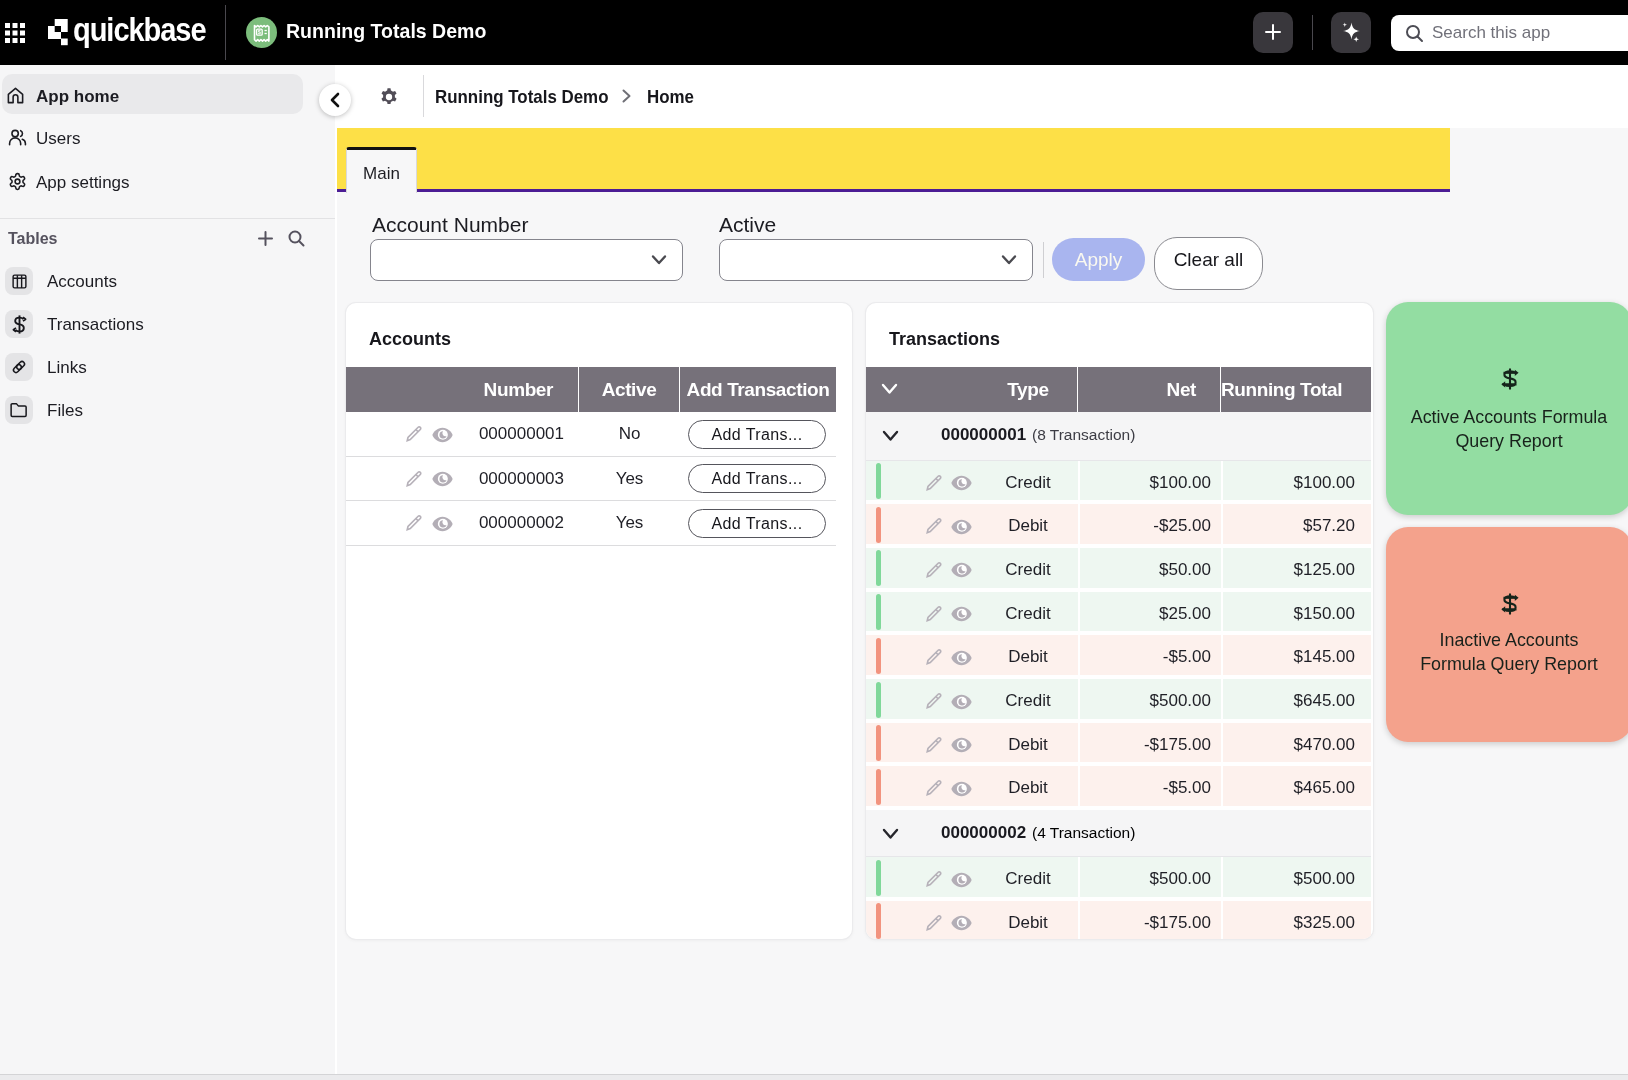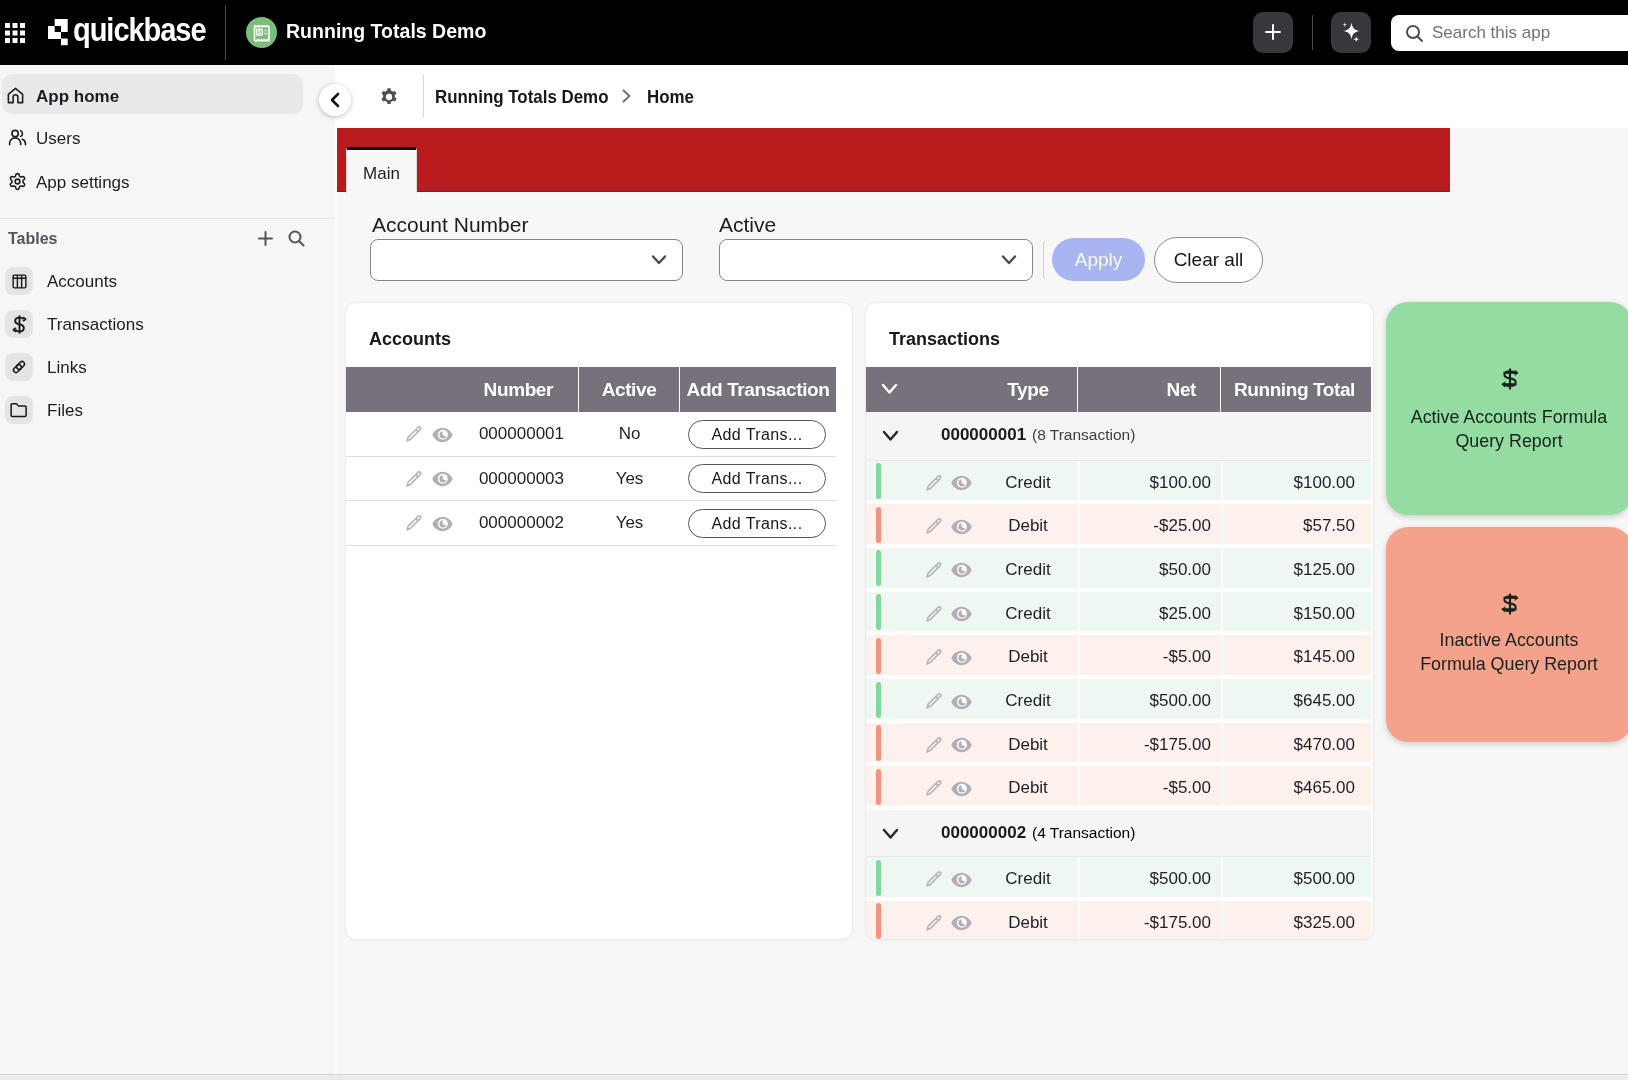"Main" #band { background: #b91c1c -> #fde047; border-bottom: 1px solid #4c1d95 -> 3px solid #4c1d95 }
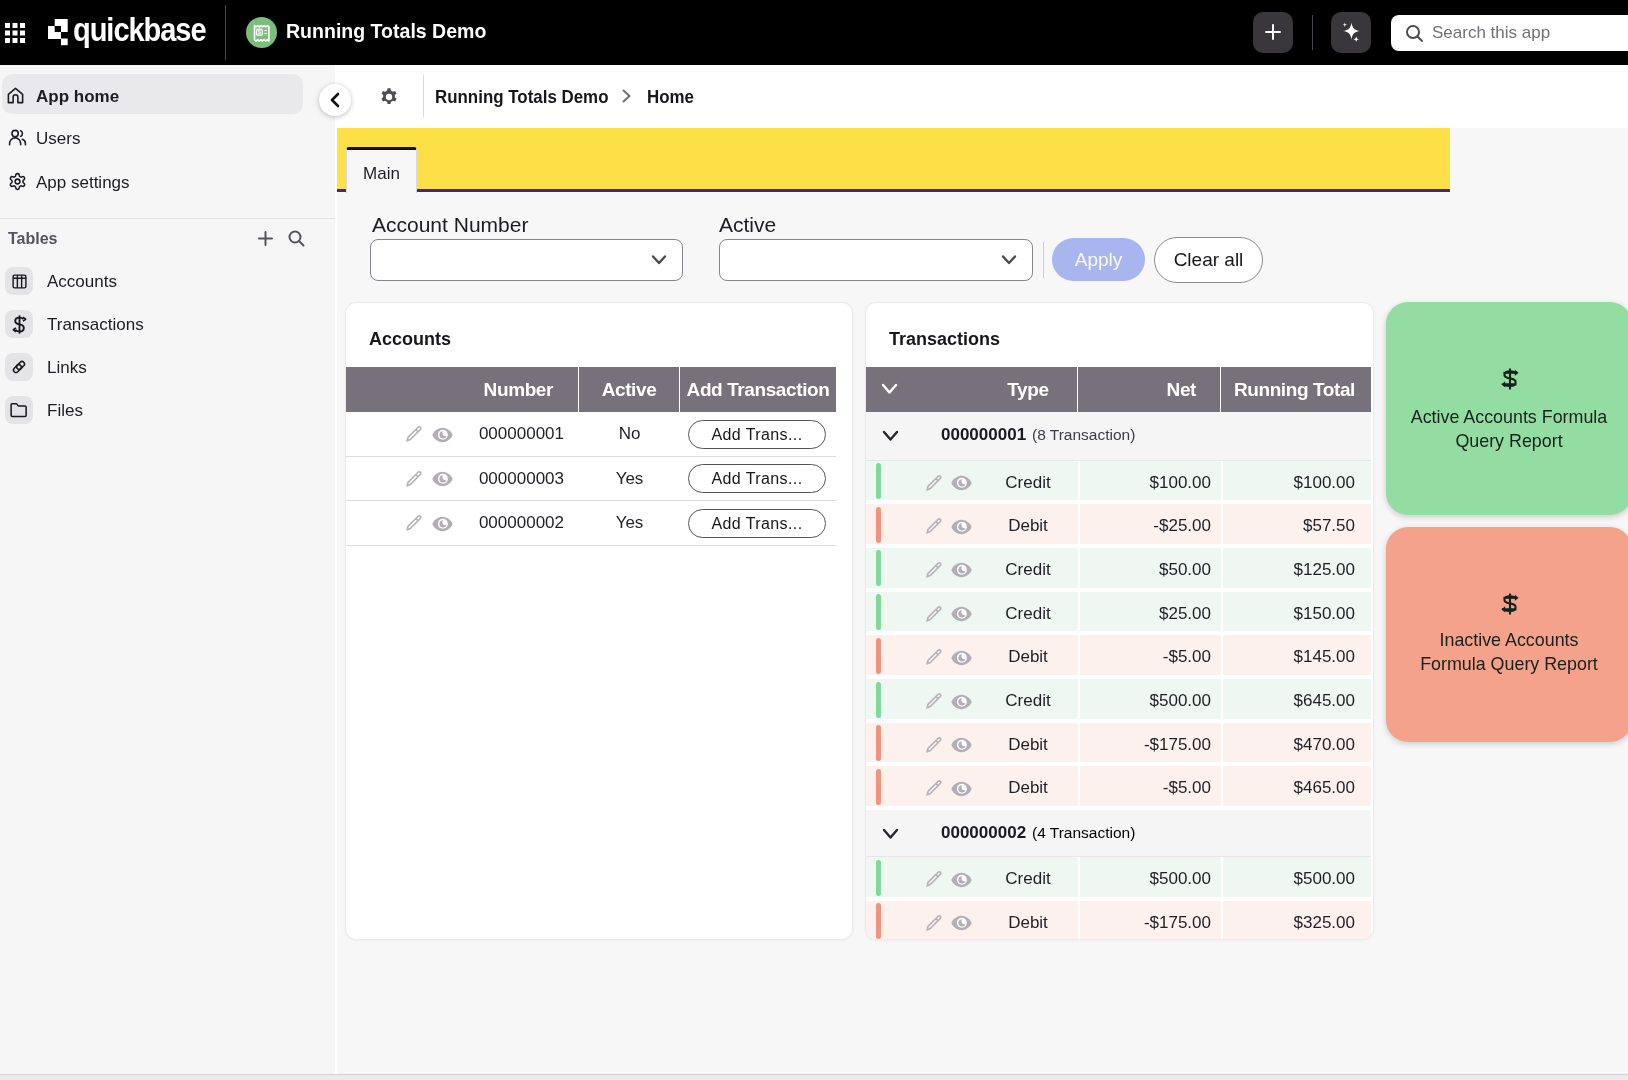"Clear all" #clearbtn { height: 46px -> 53px }
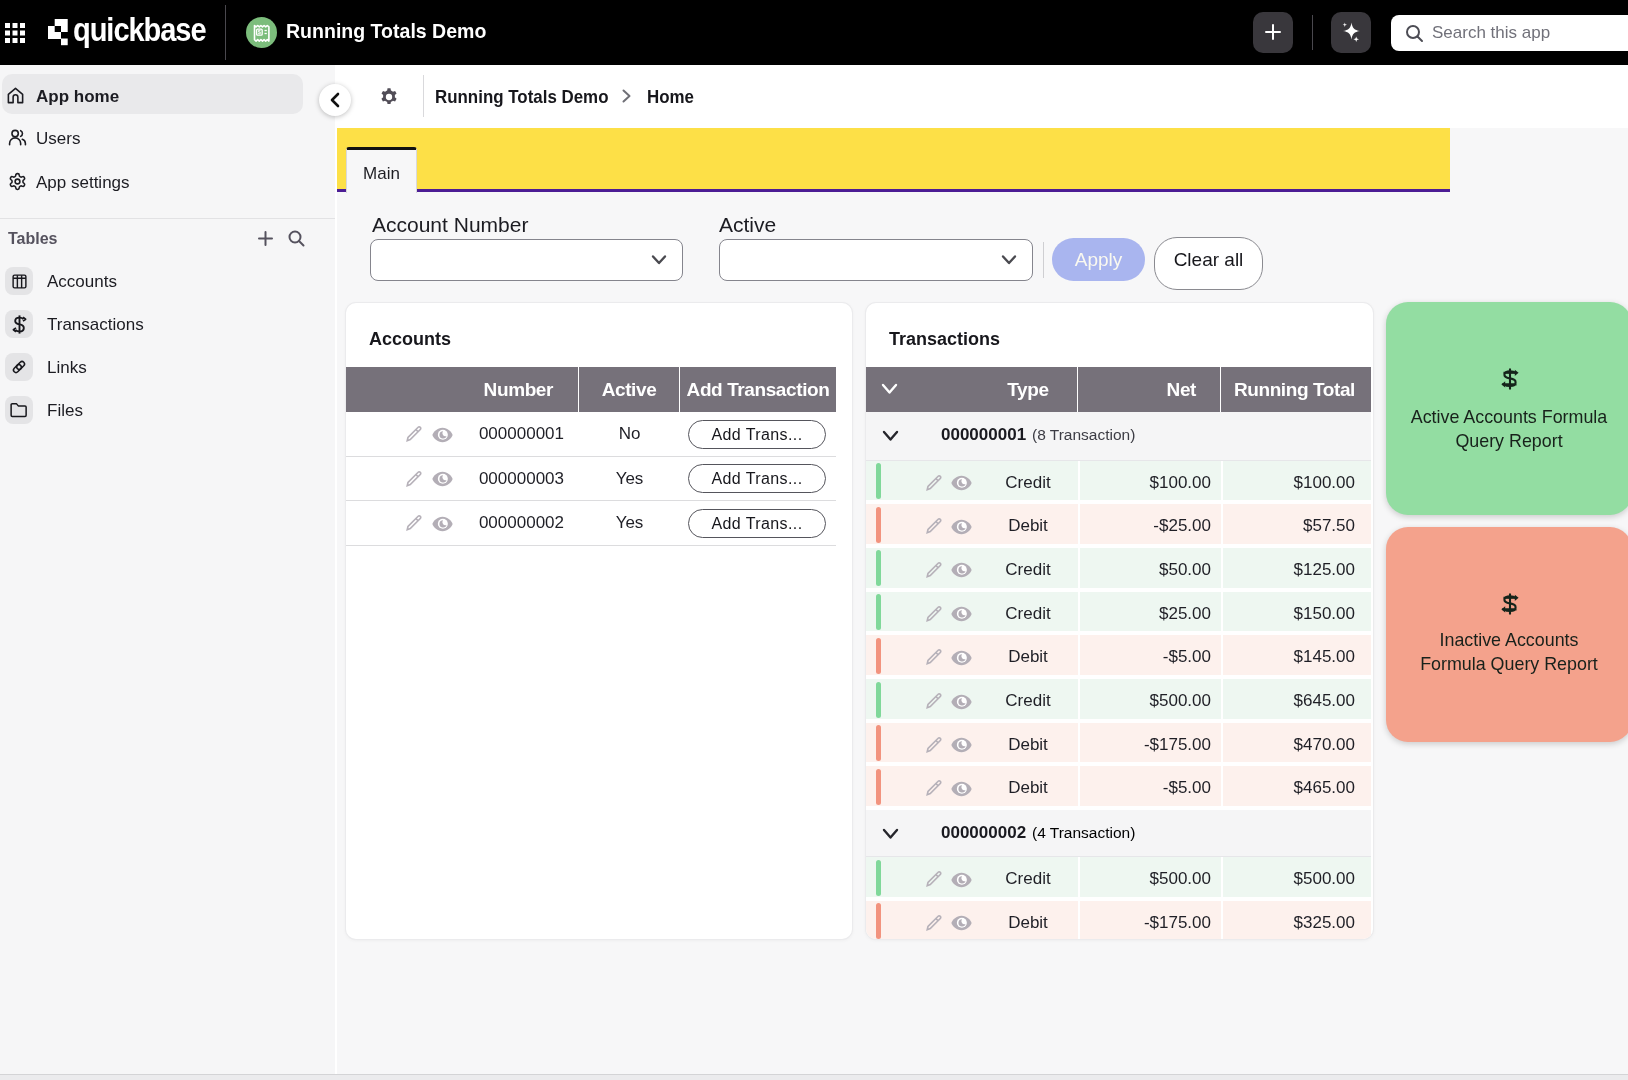"Running Total" div { padding-right: 16px -> none; text-align: right -> none }
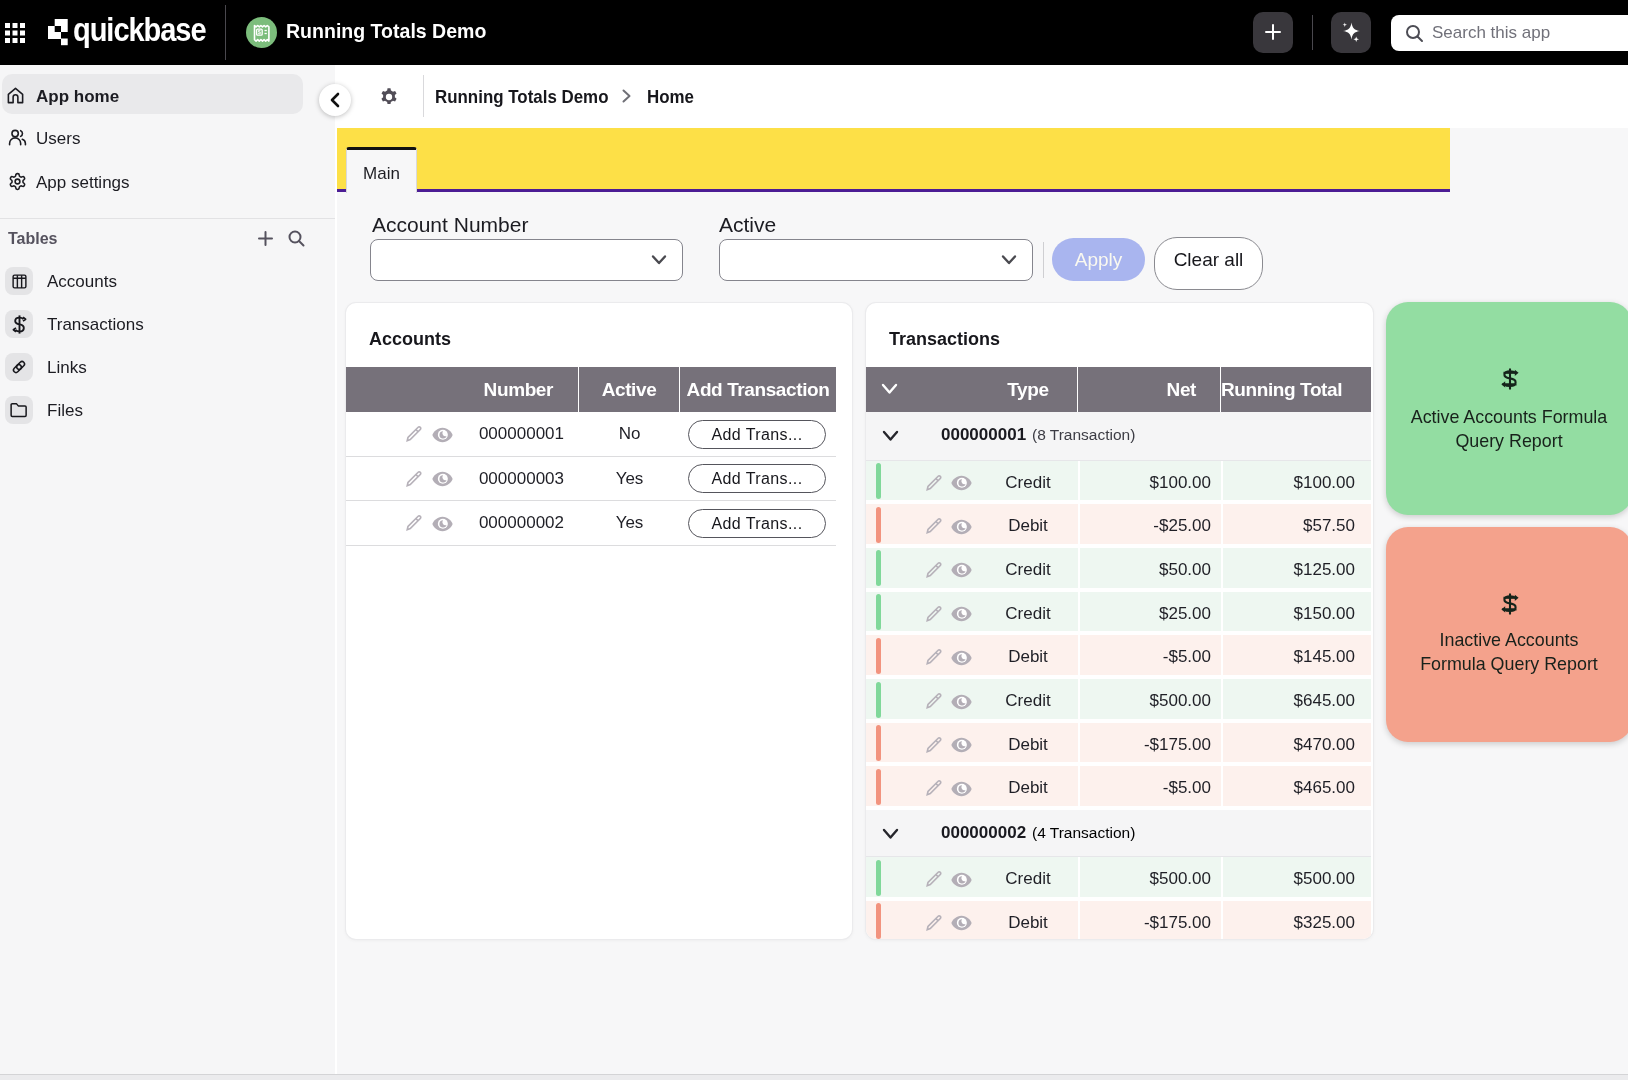"$57.50" div.rt { text: $57.50 -> $57.20 }
